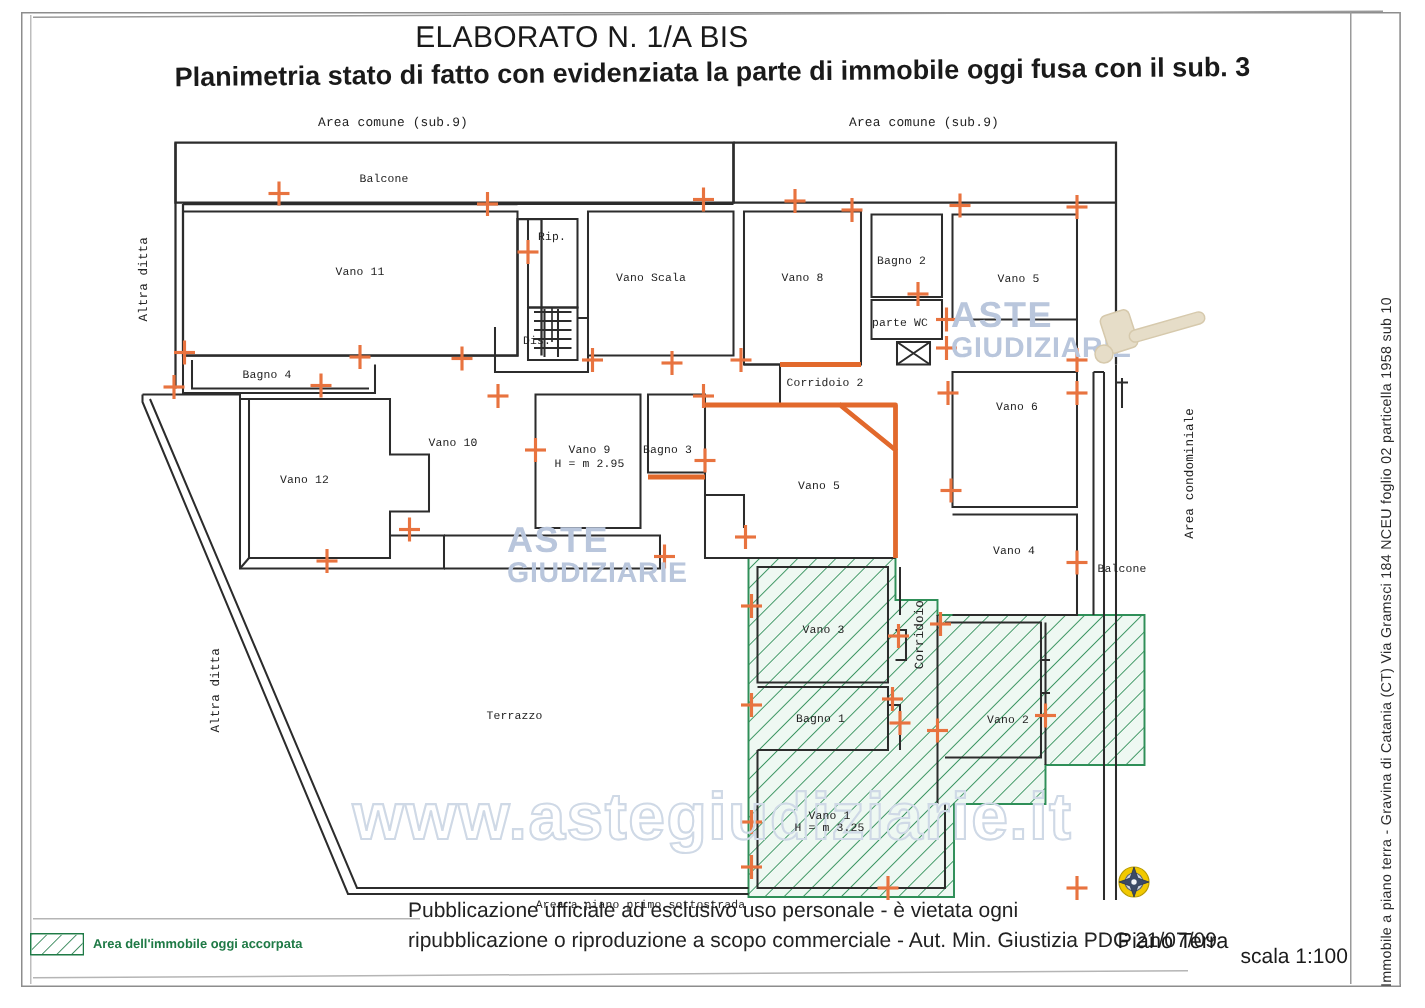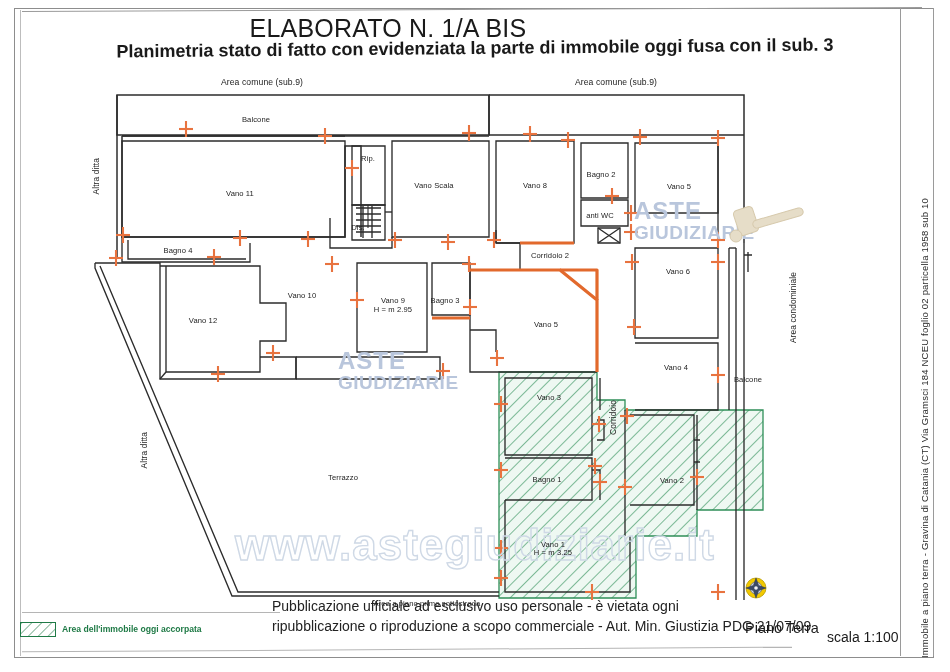"ELABORATO N. 1/A BIS" .title-main { font-size: 25px -> 20px }
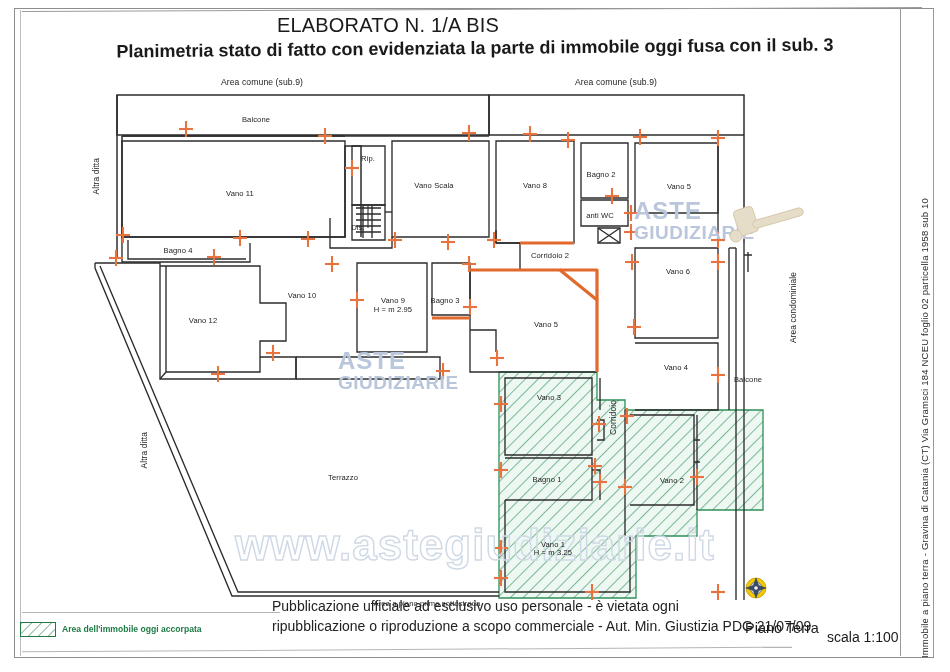"Area comune (sub.9)" .lbl { font-family: none -> Liberation Mono, monospace }
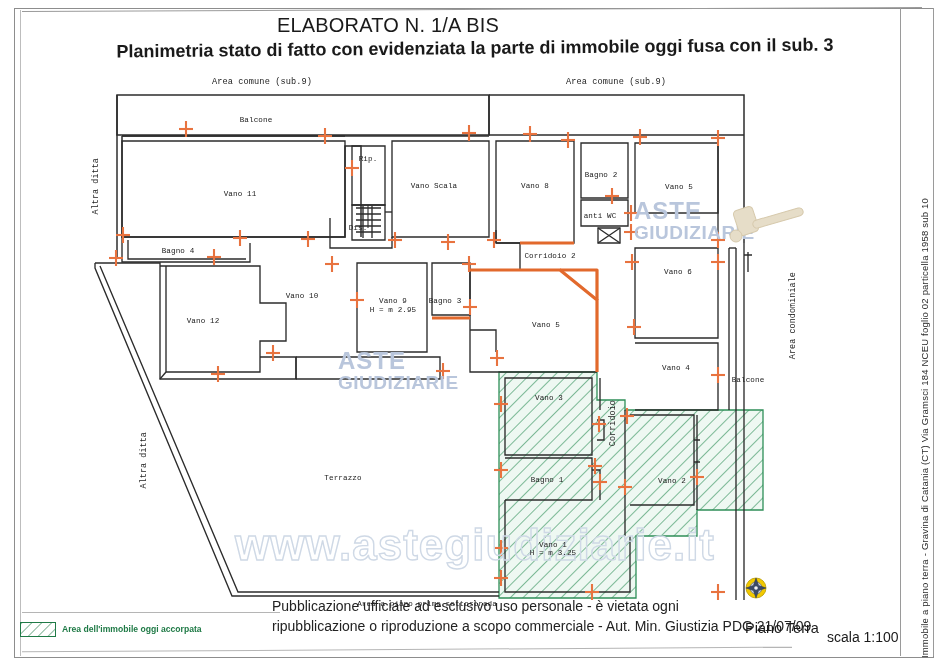"Vano 11" div.lbl { top: 190px -> 178px }
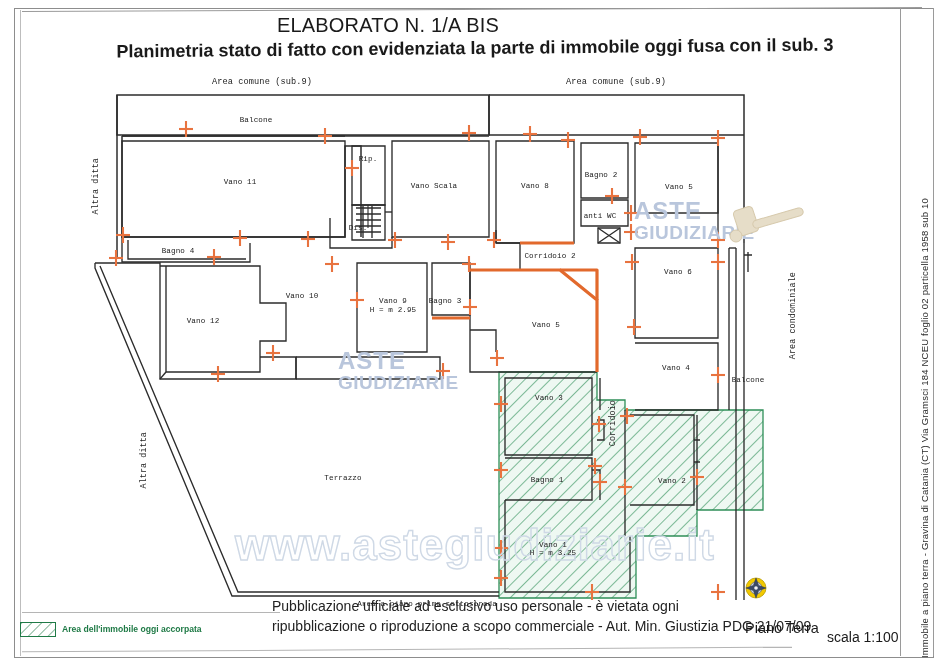"anti WC" div.lbl { text: anti -> parte }
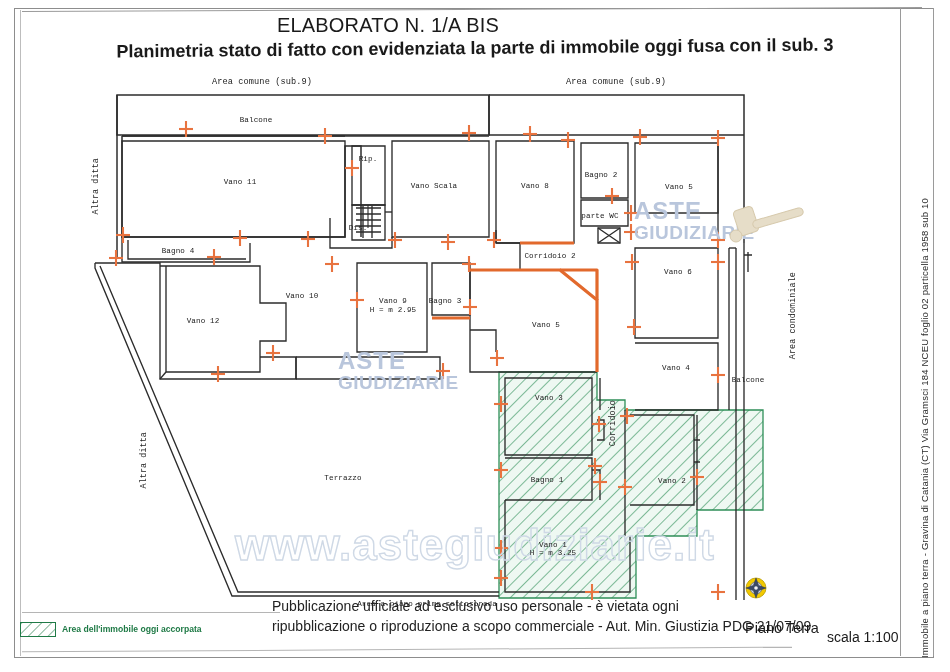"Vano 3" div.lbl { top: 394px -> 417px }
